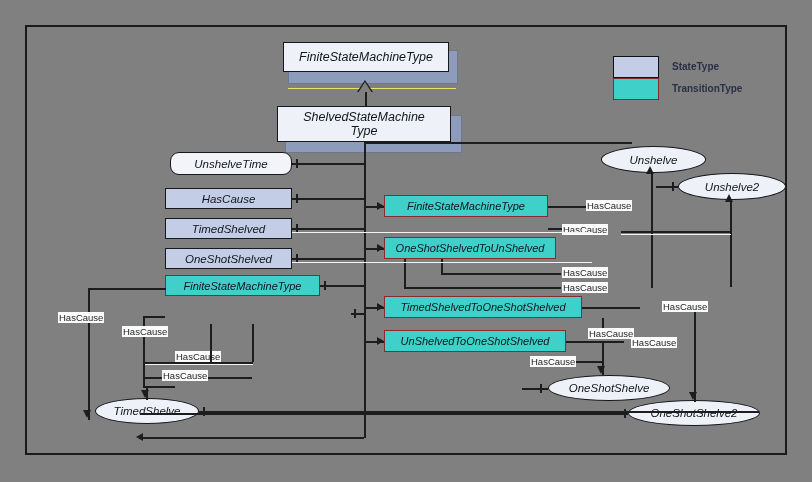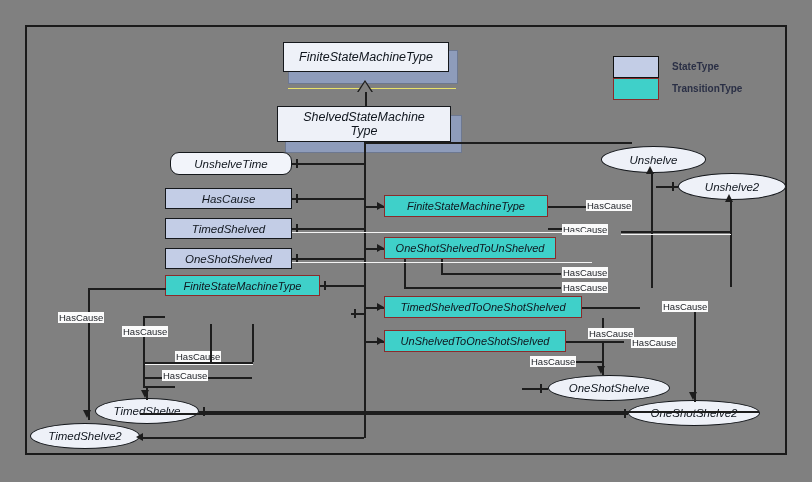"TimedShelve2" div.node { html: <div>TimedShelve2</div> -> none }
